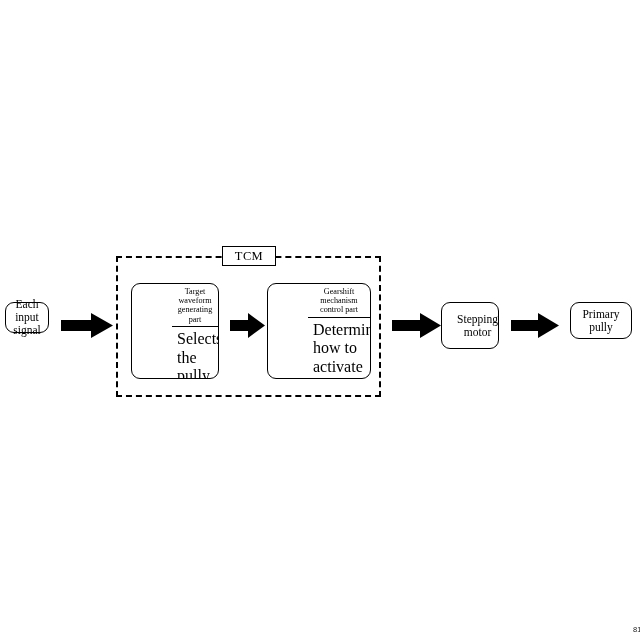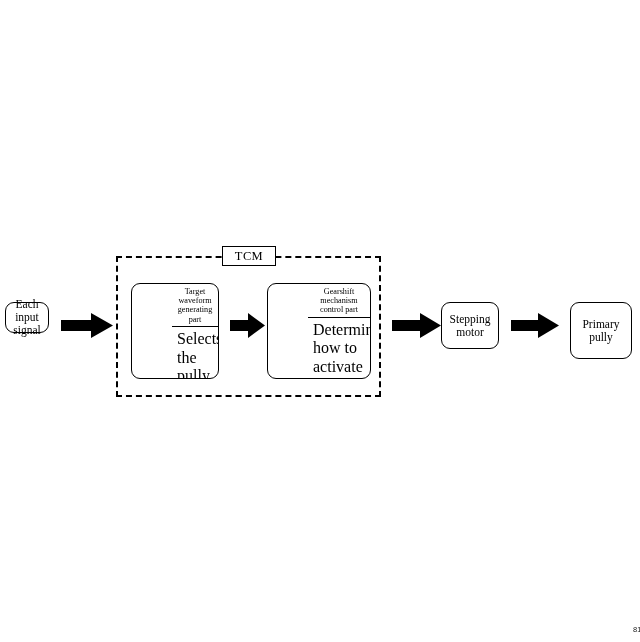"Stepping" div.node { justify-content: none -> flex-end }
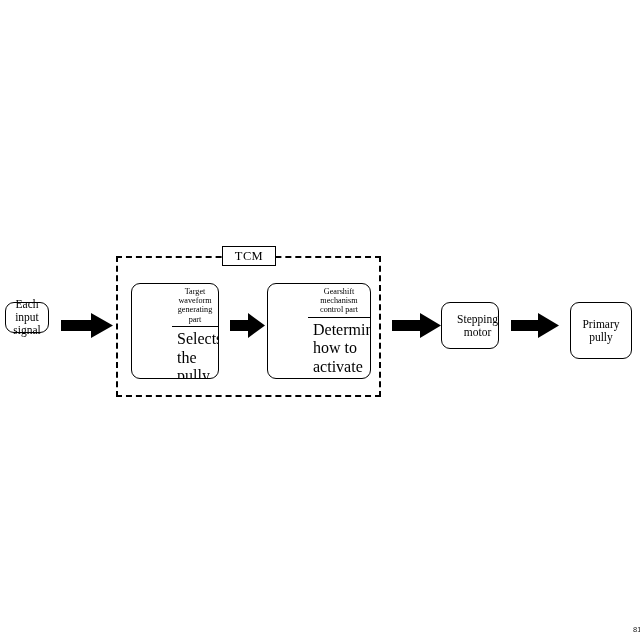"Primary" div.node { height: 57px -> 37px }
